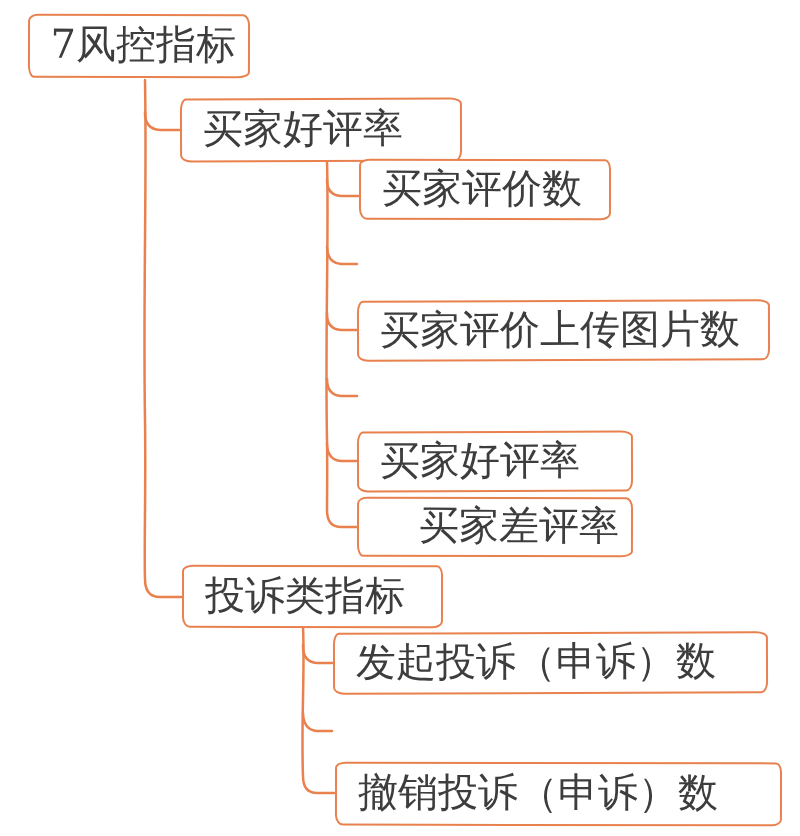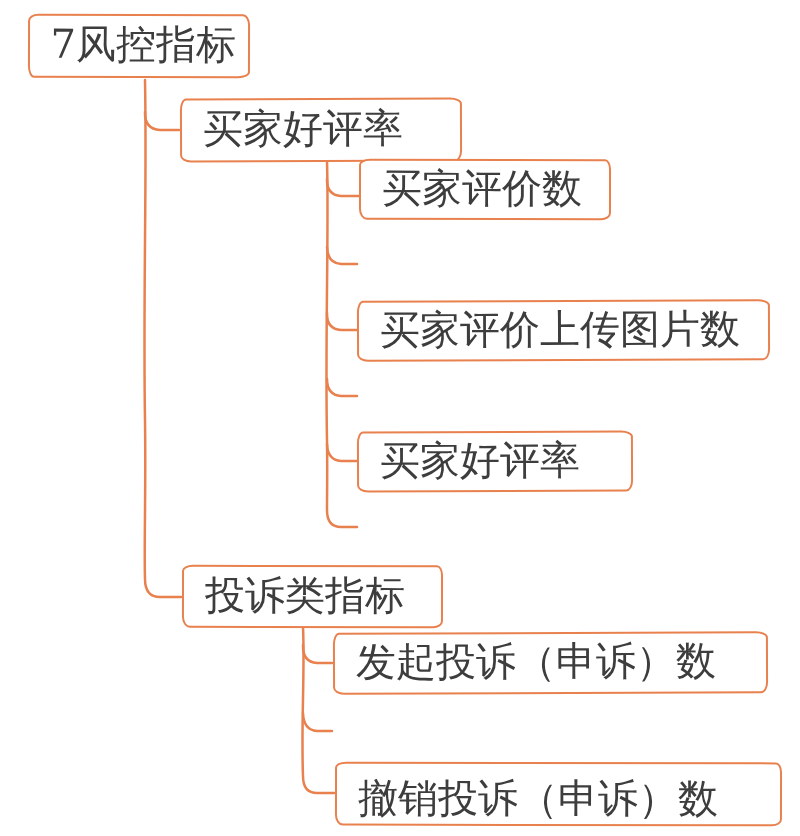"买家差评率" div.node { html: none -> <div> <span>买家差评率</span> </div> }
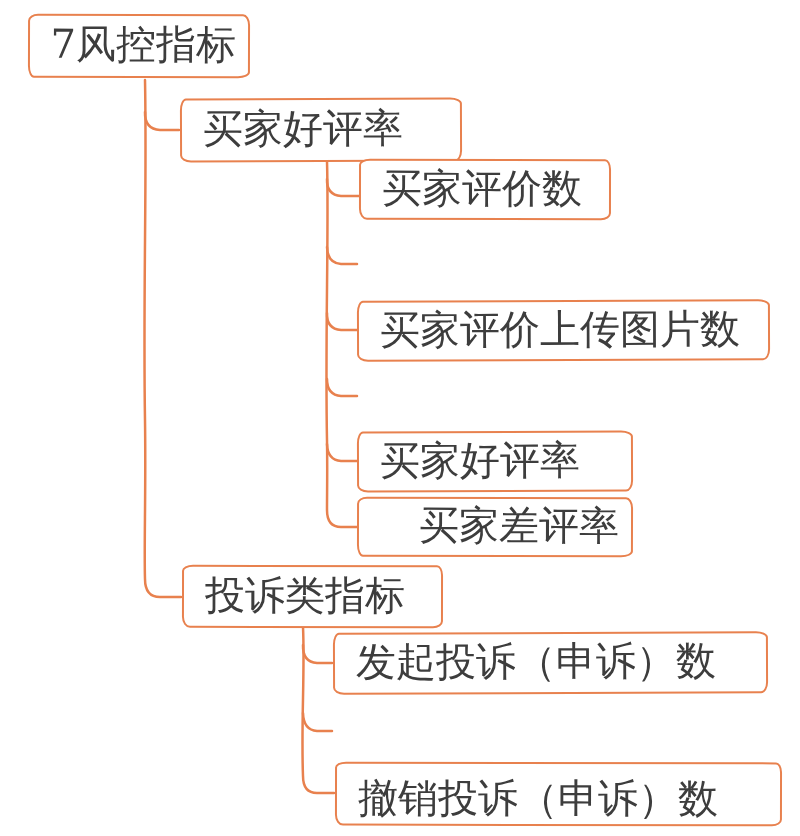"撤销投诉（申诉）数" div.node { align-items: flex-end -> none }
